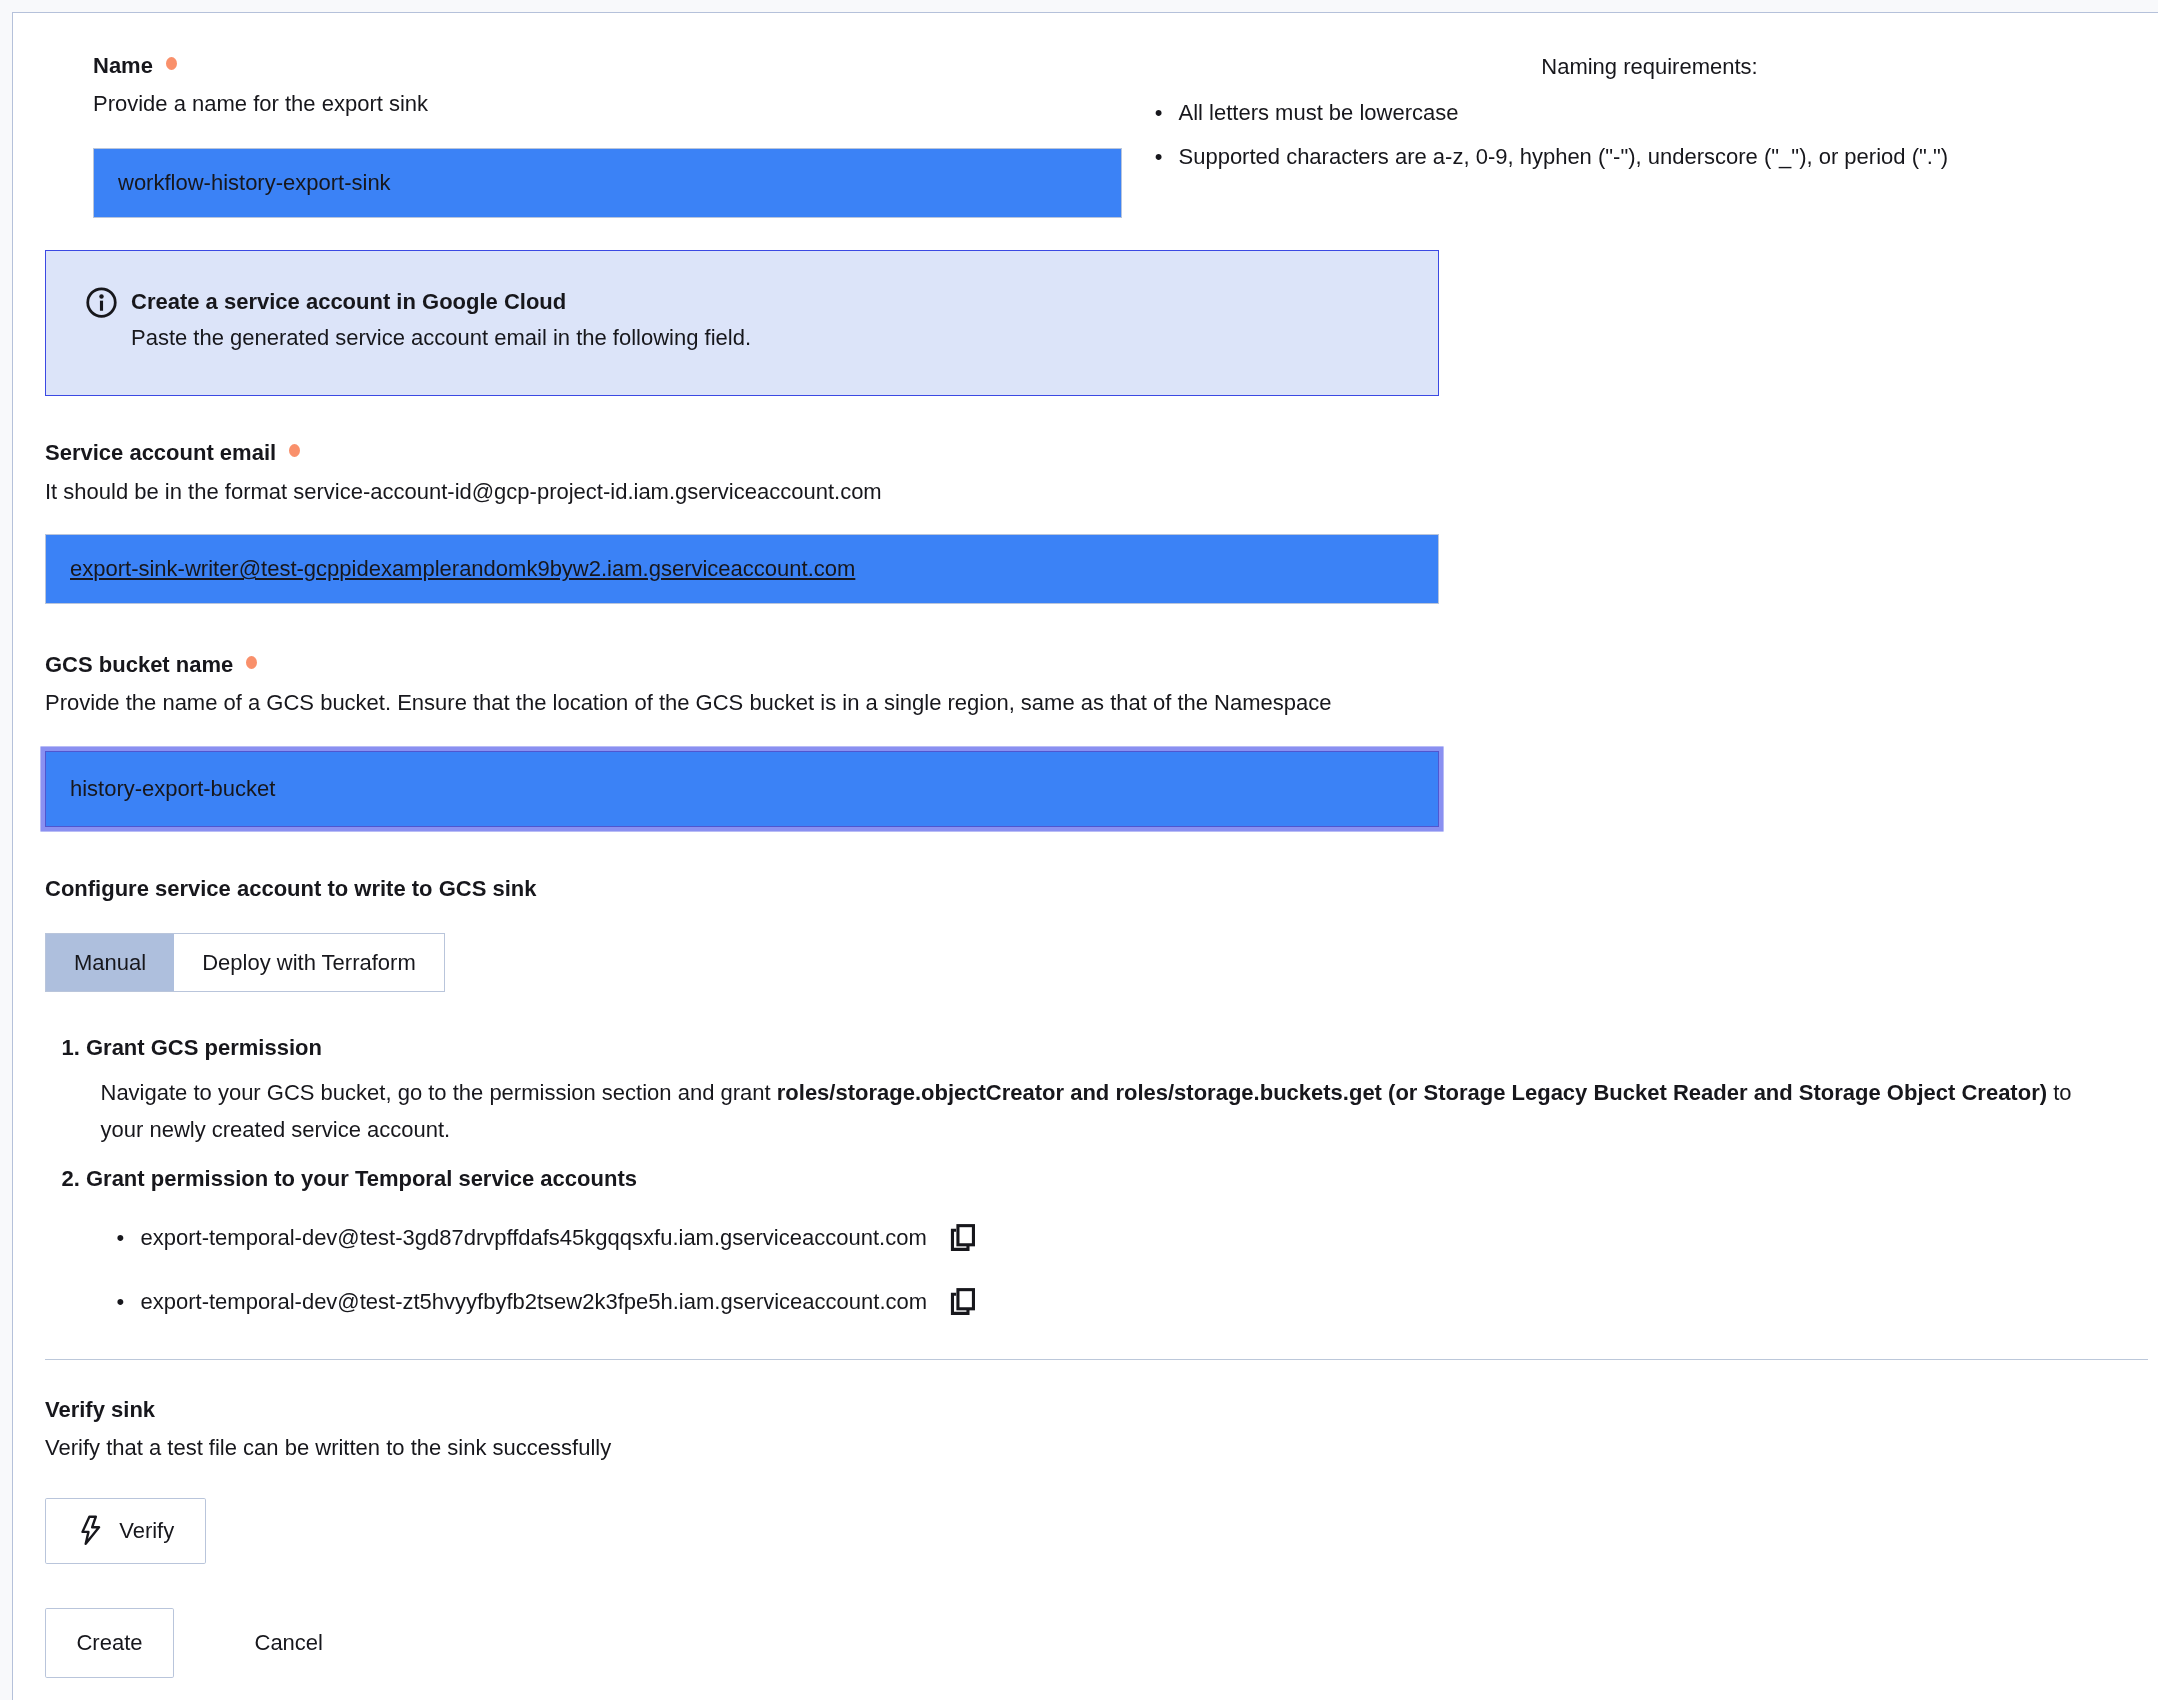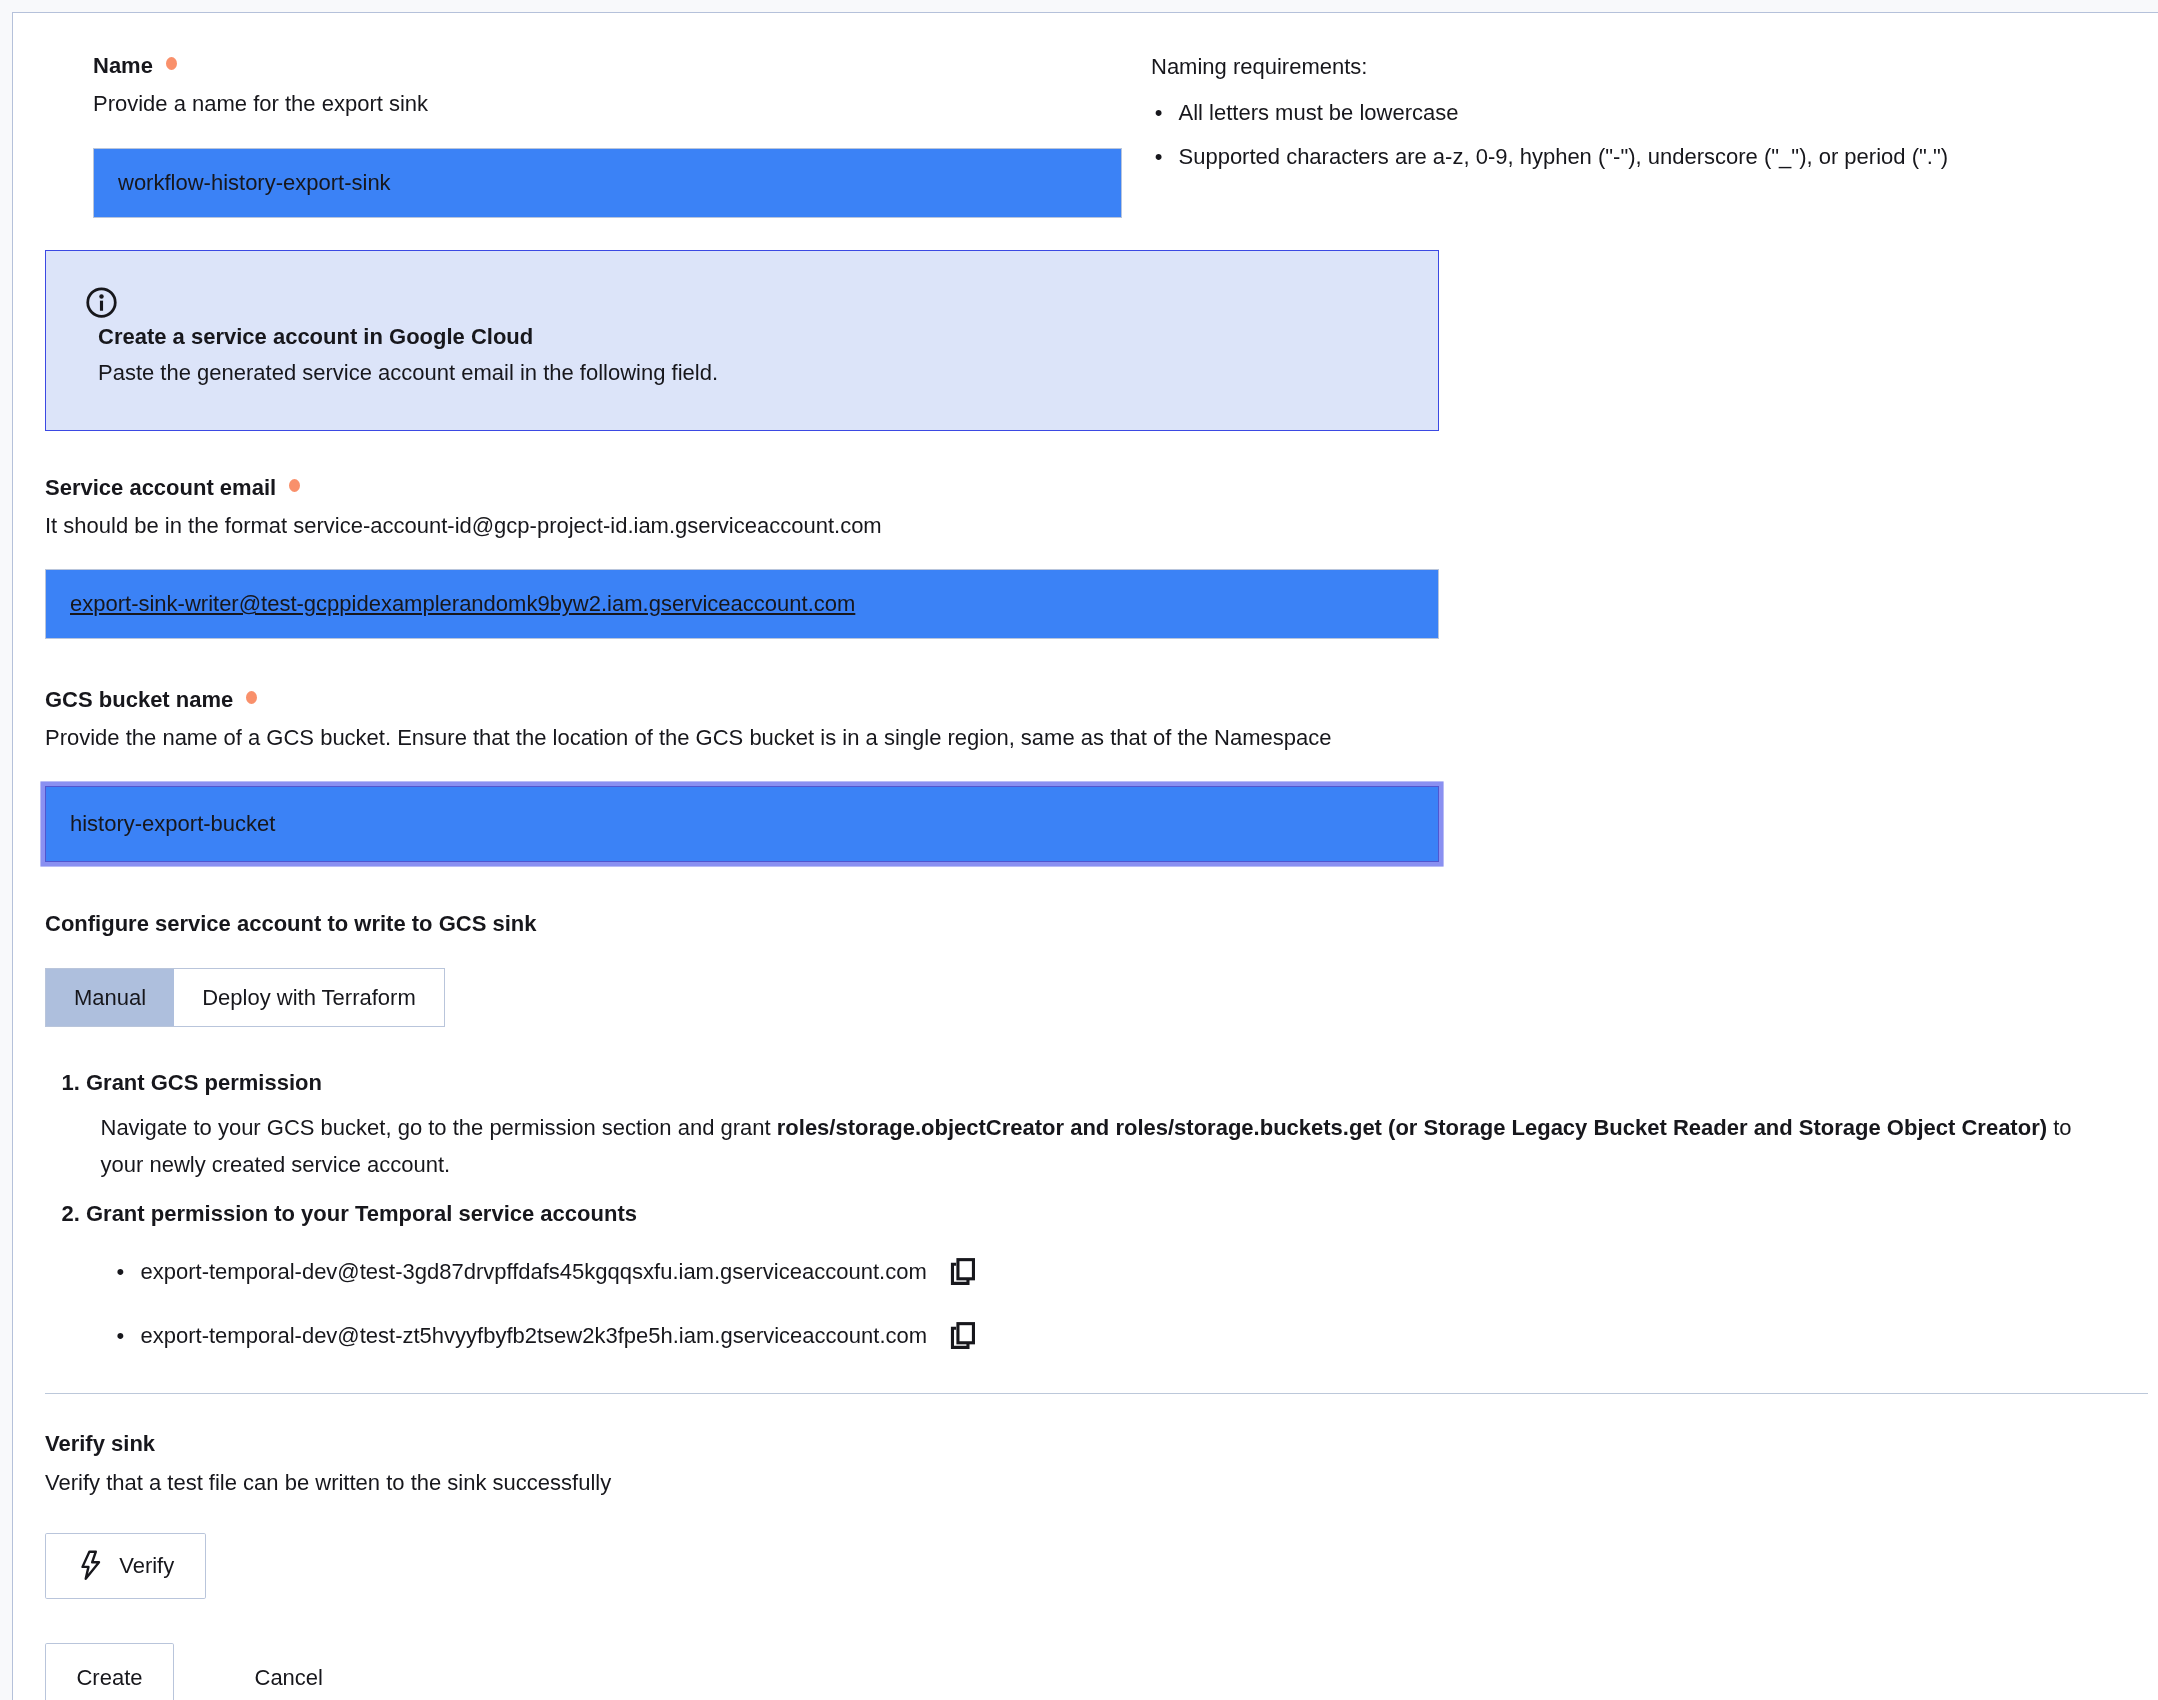"Naming requirements:" .req-title { text-align: none -> center }
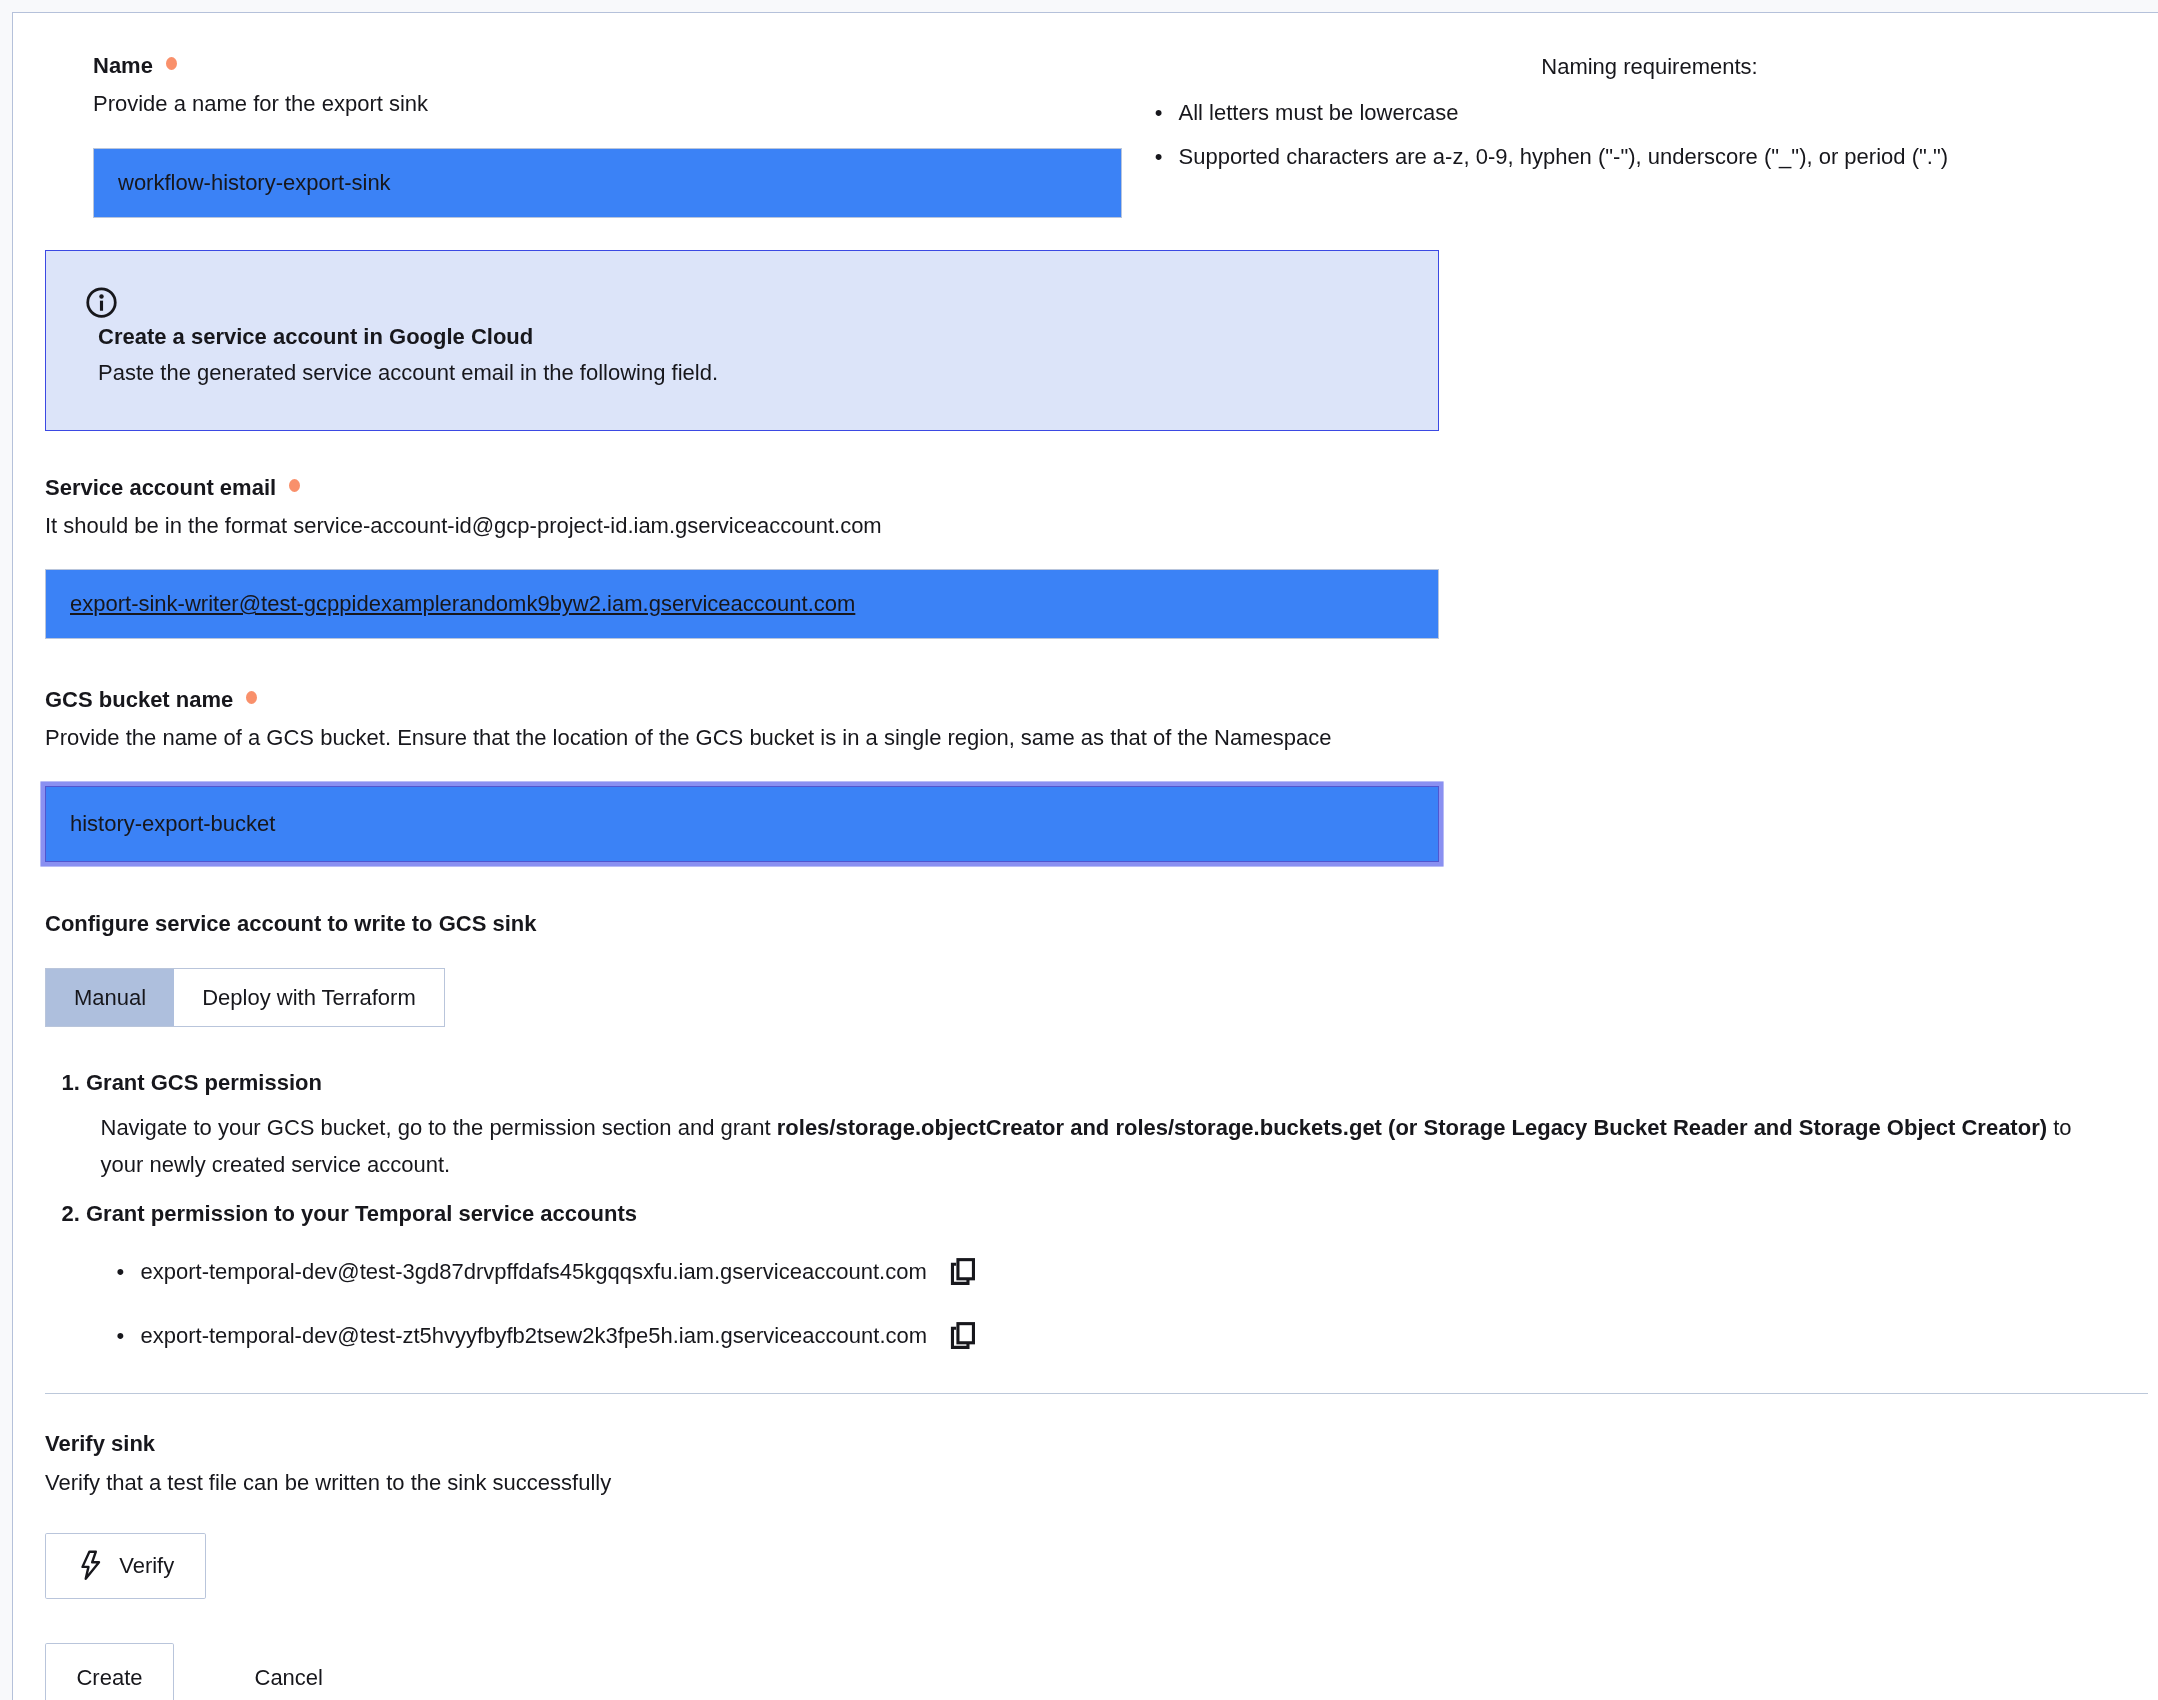"Create a service account in" .info-banner { flex-direction: column -> none }
